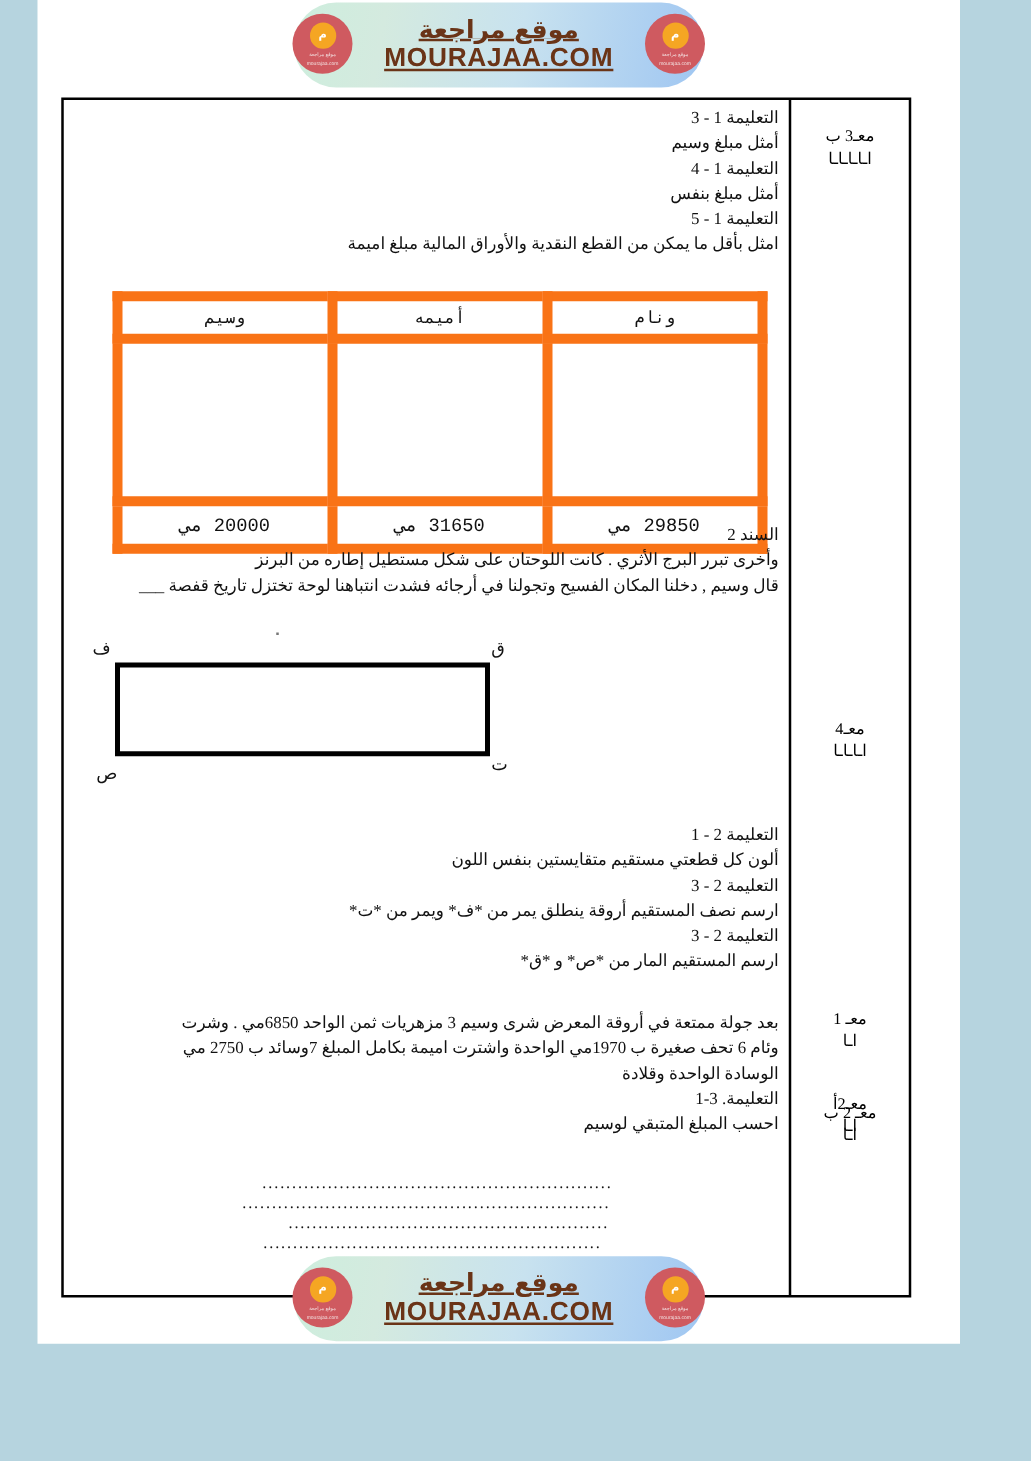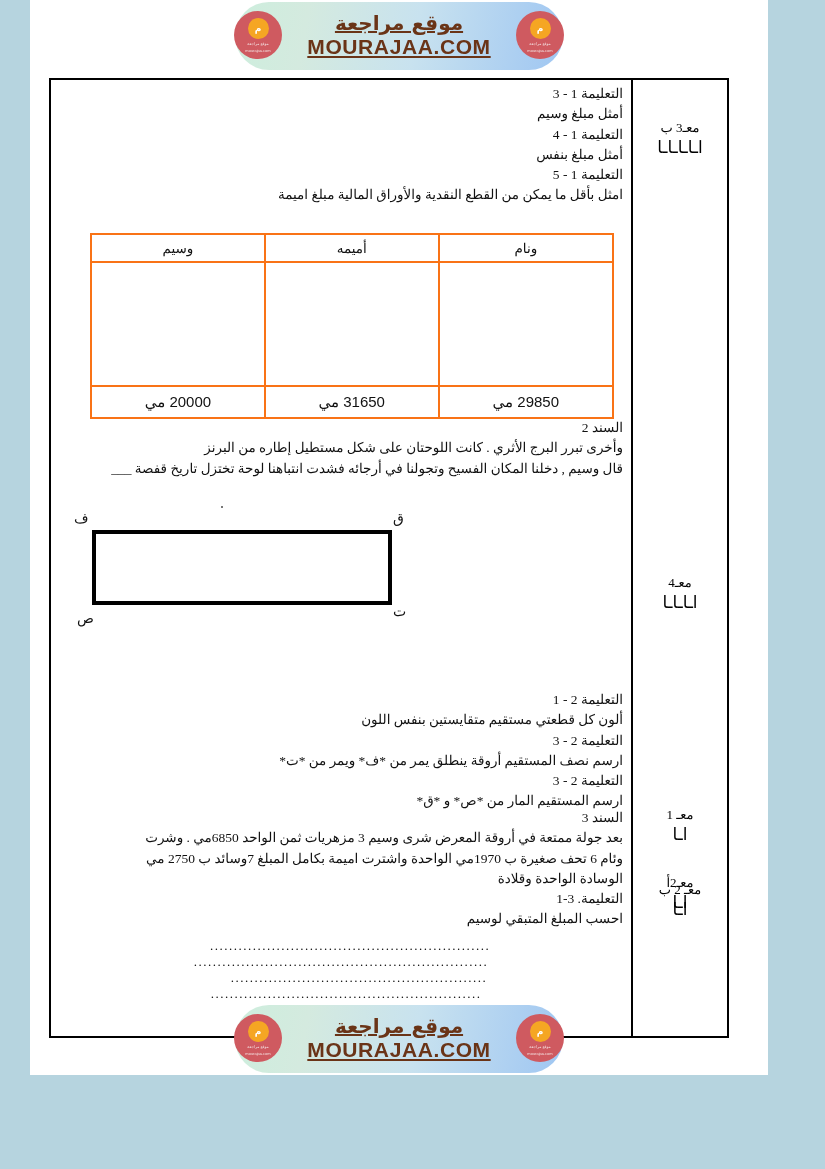"معـ3 ب" div.mark { top: 39px -> 20px }
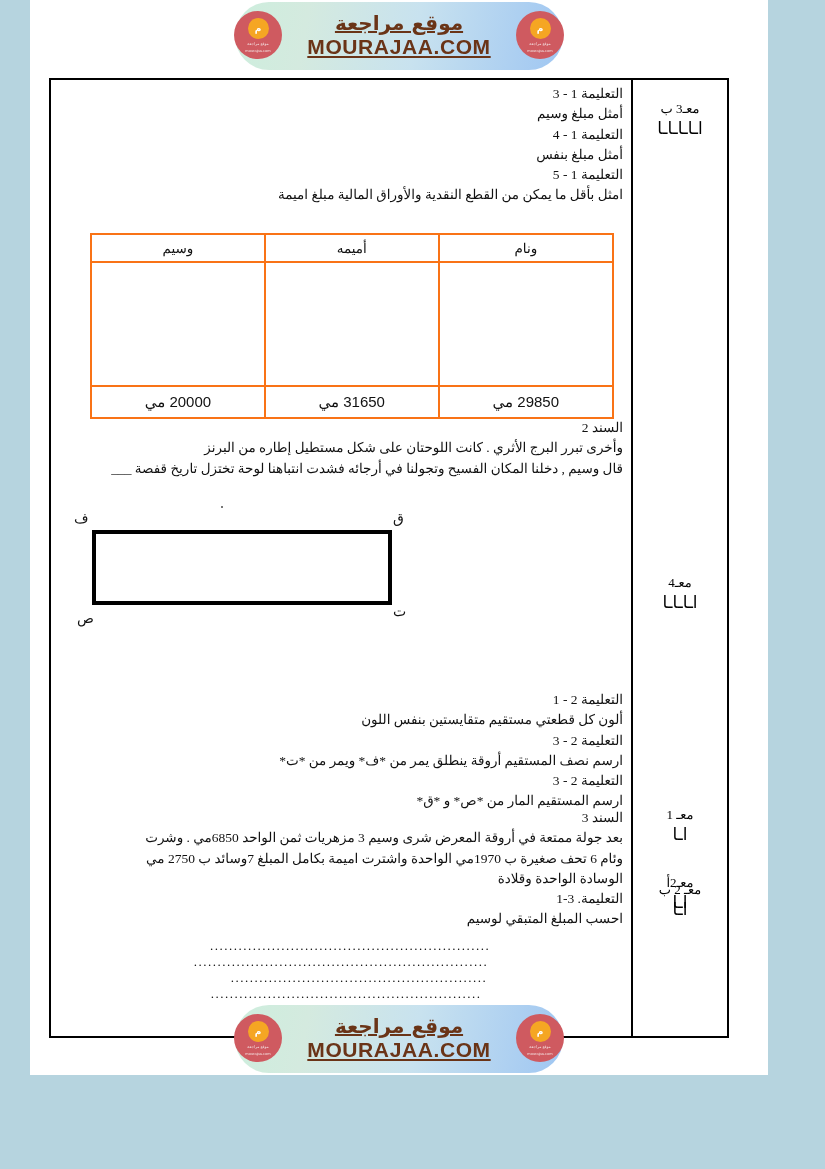"اـاـاـاـا" .mark .ticks { font-size: 17px -> 13px }
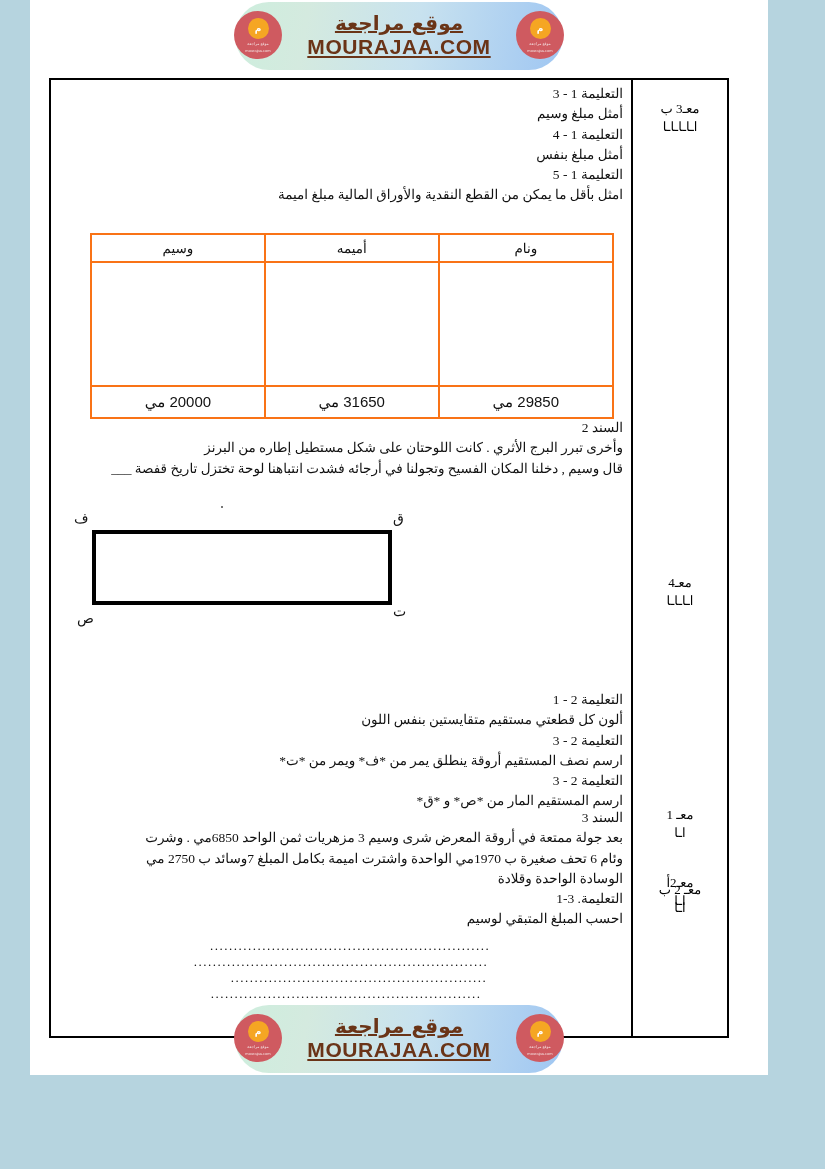"وسيم" .money-table td { border: 2px solid #f97316 -> 8px solid #f97316; font-family: Liberation Sans, sans-serif -> Liberation Mono, monospace }
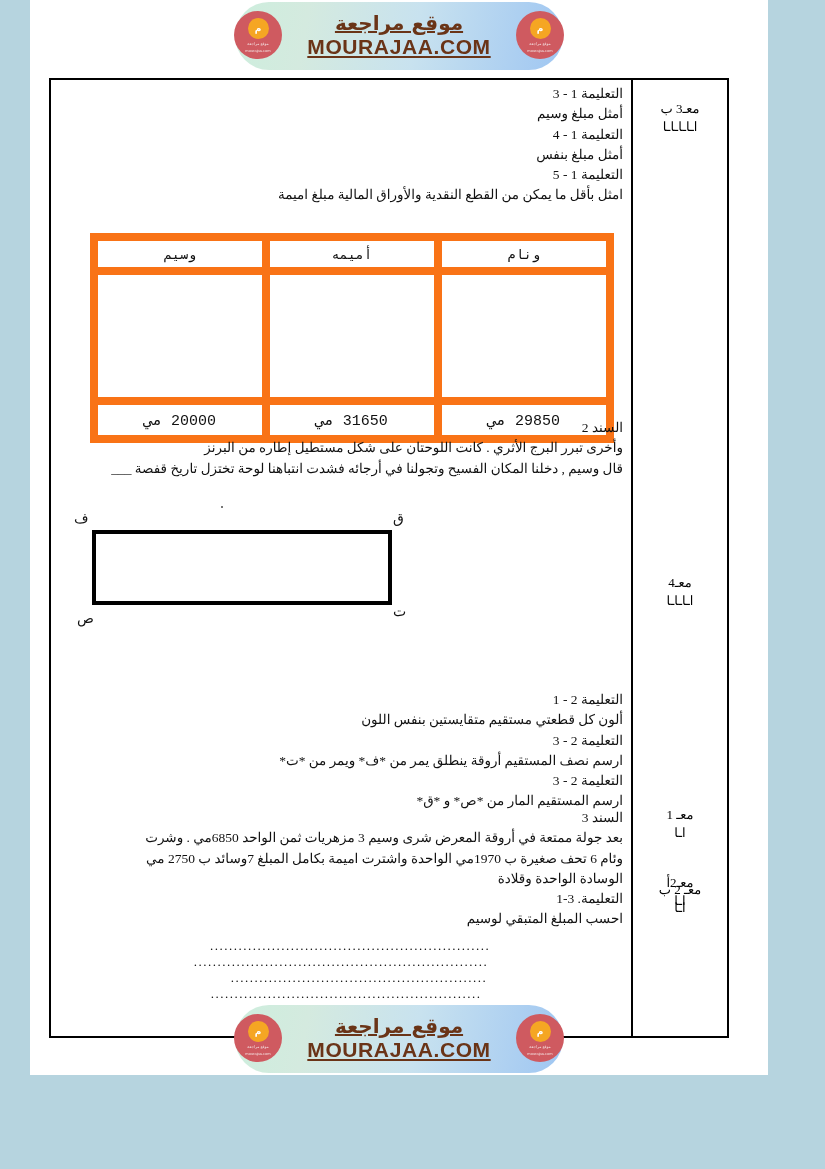"التعليمة 2 - 1" div.blk { margin-top: 32px -> none }
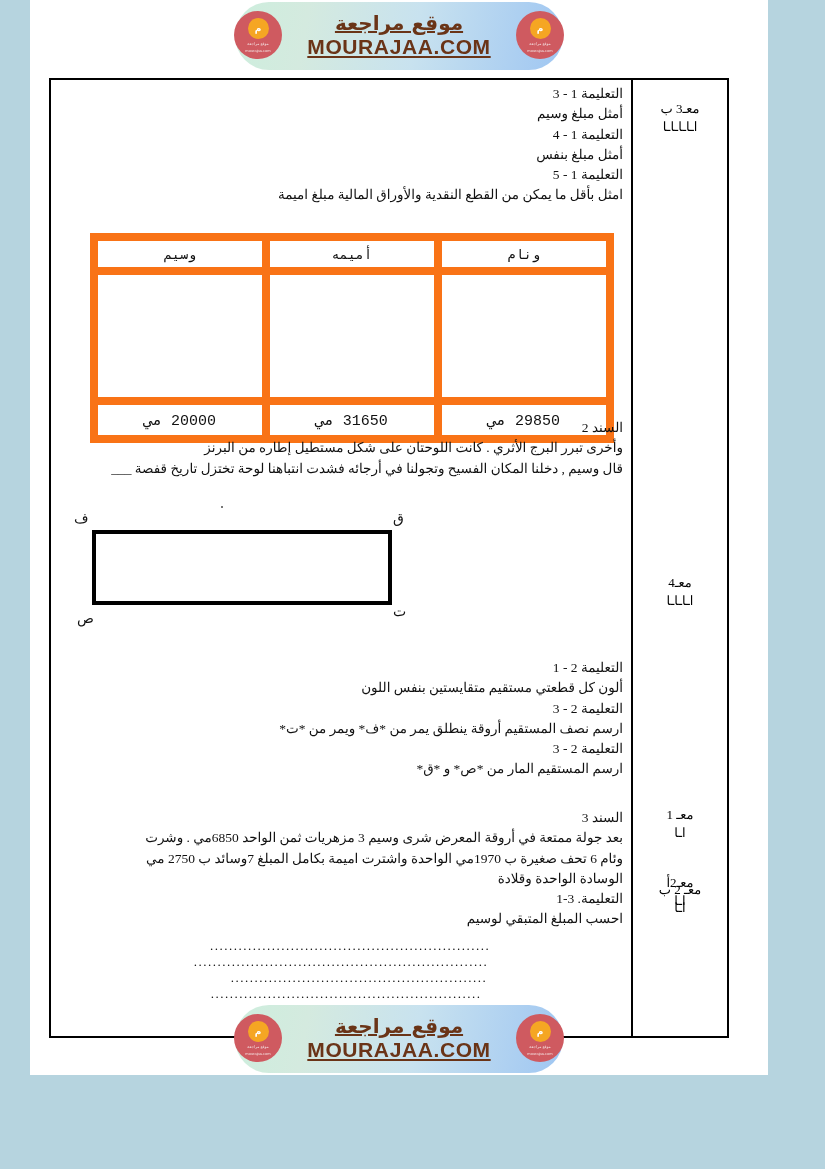"السند 3" span.line { html: <span>السند 3</span> -> none }
